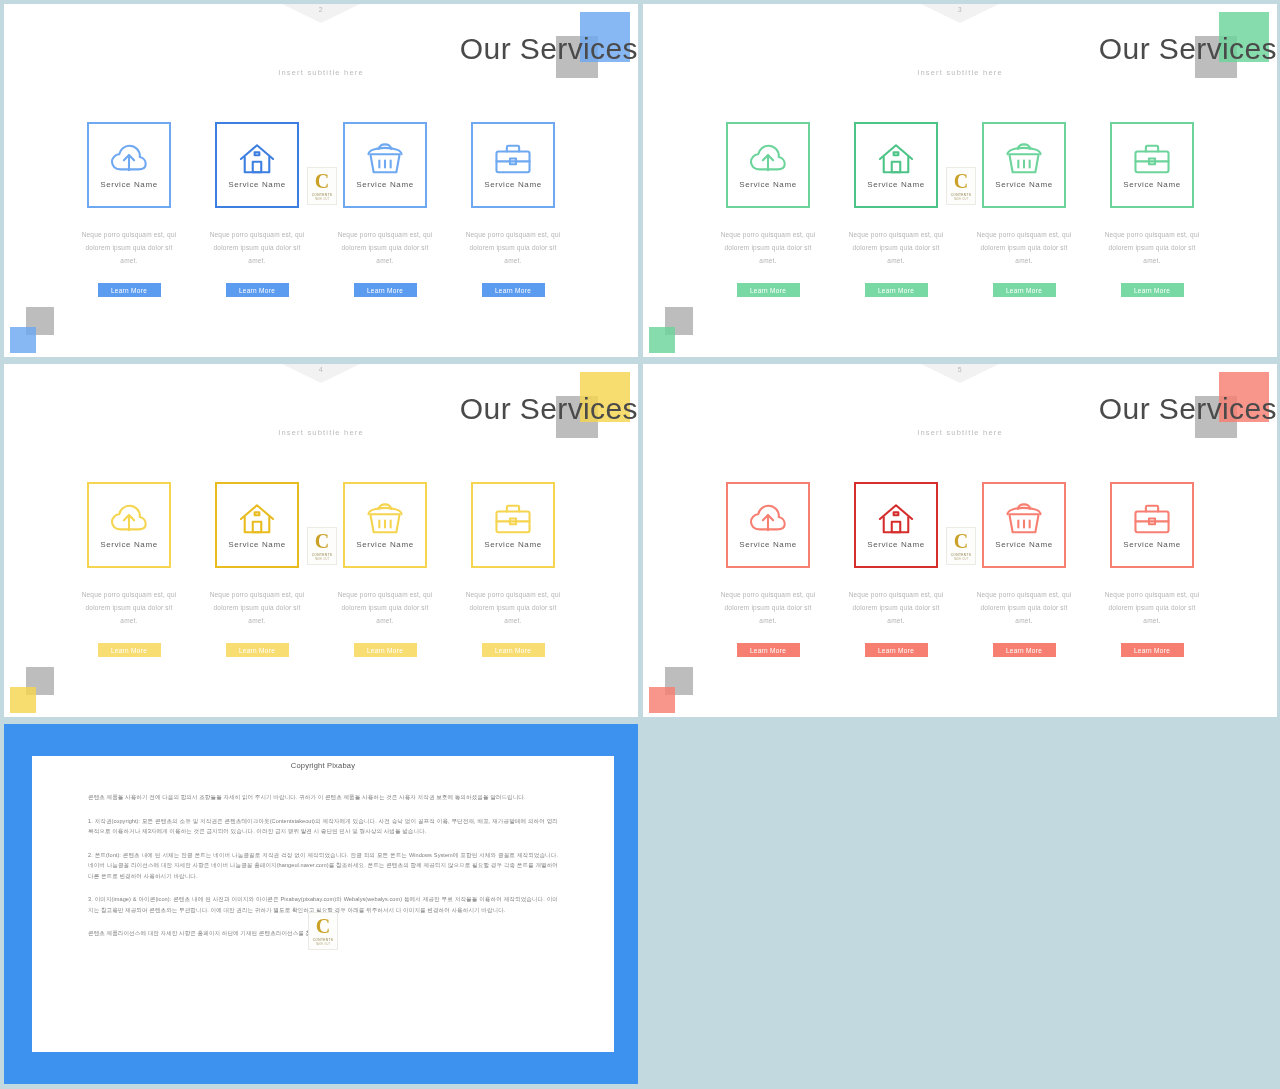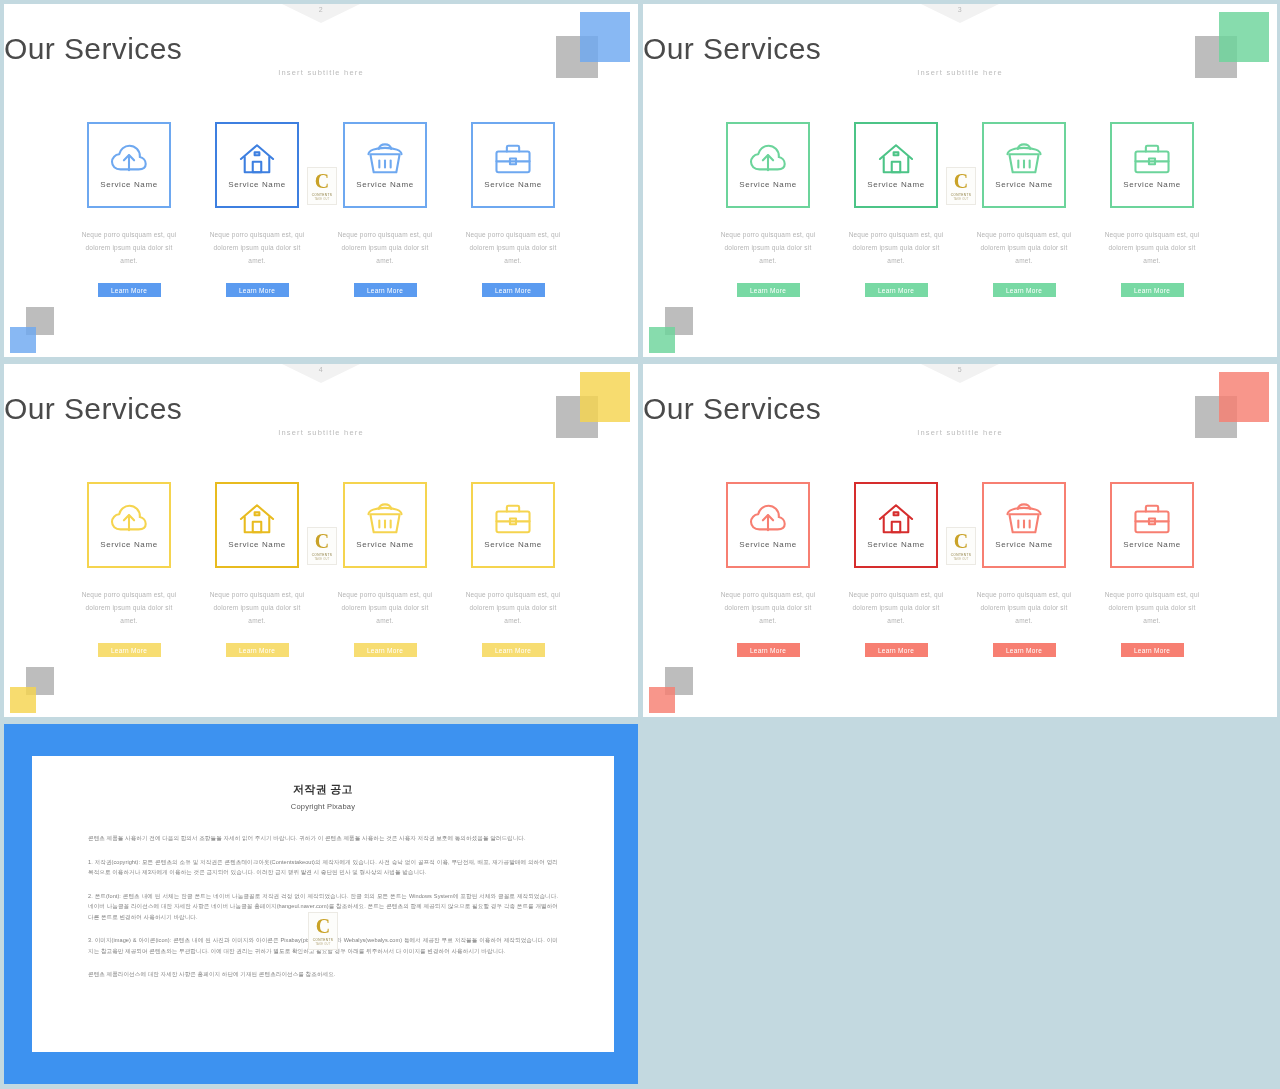"Our Services" .slide-title { text-align: left -> right }
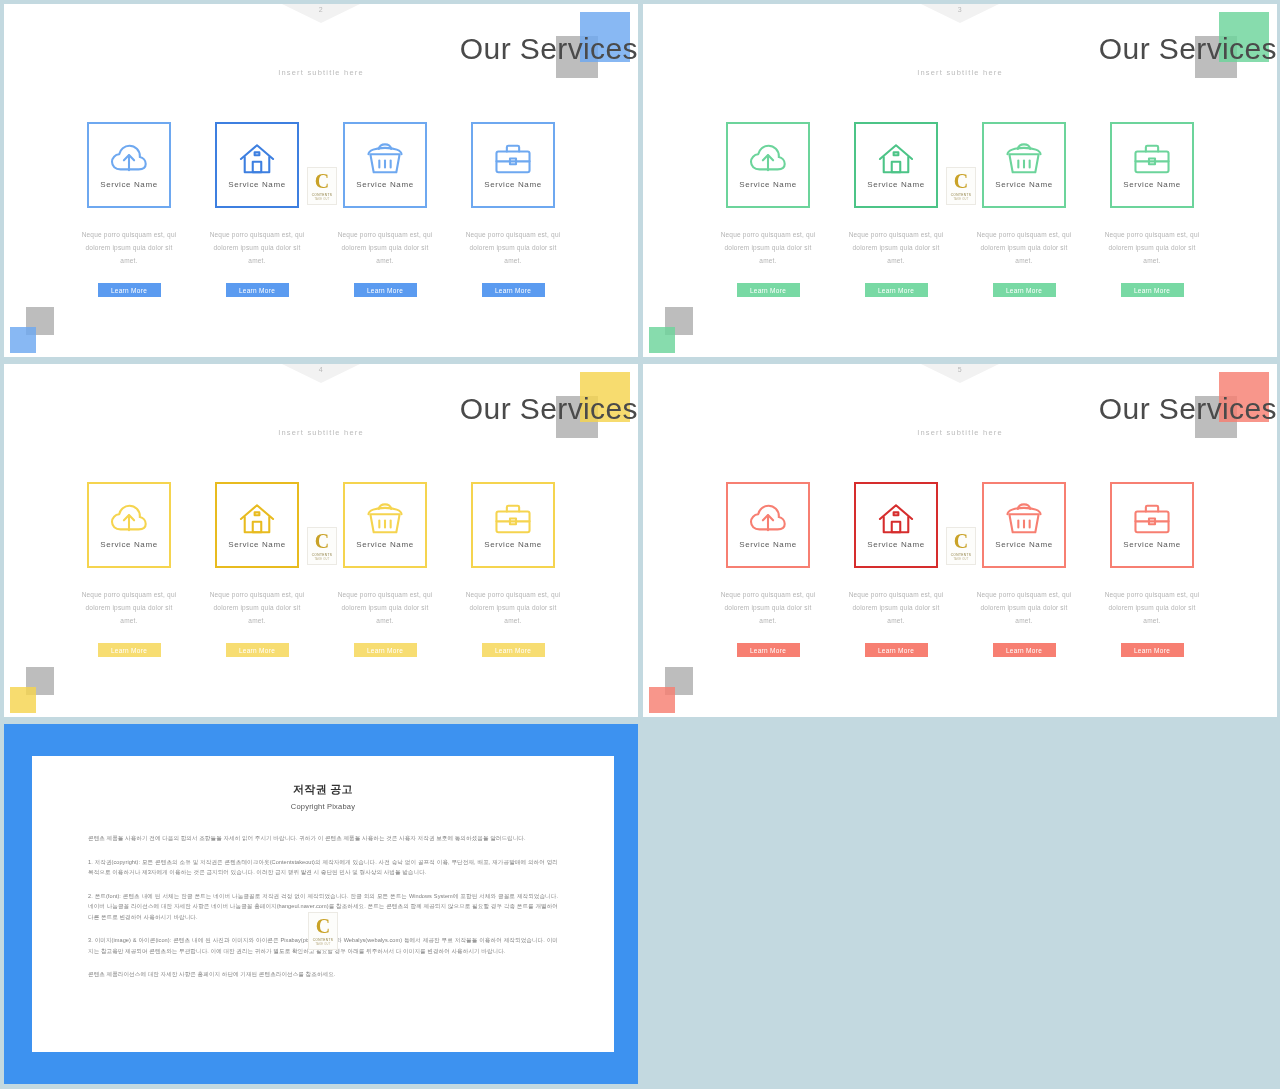"저작권 공고" div.cp-title { html: <div>저작권 공고</div> -> none }
